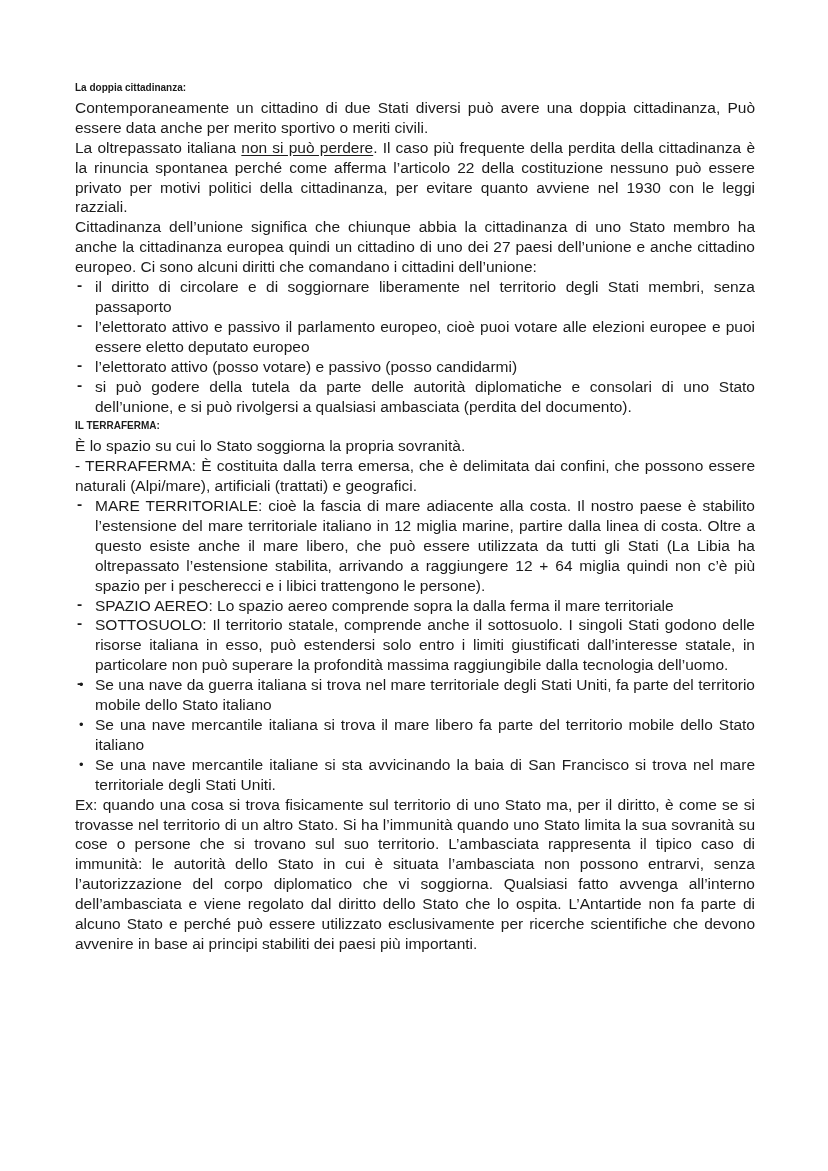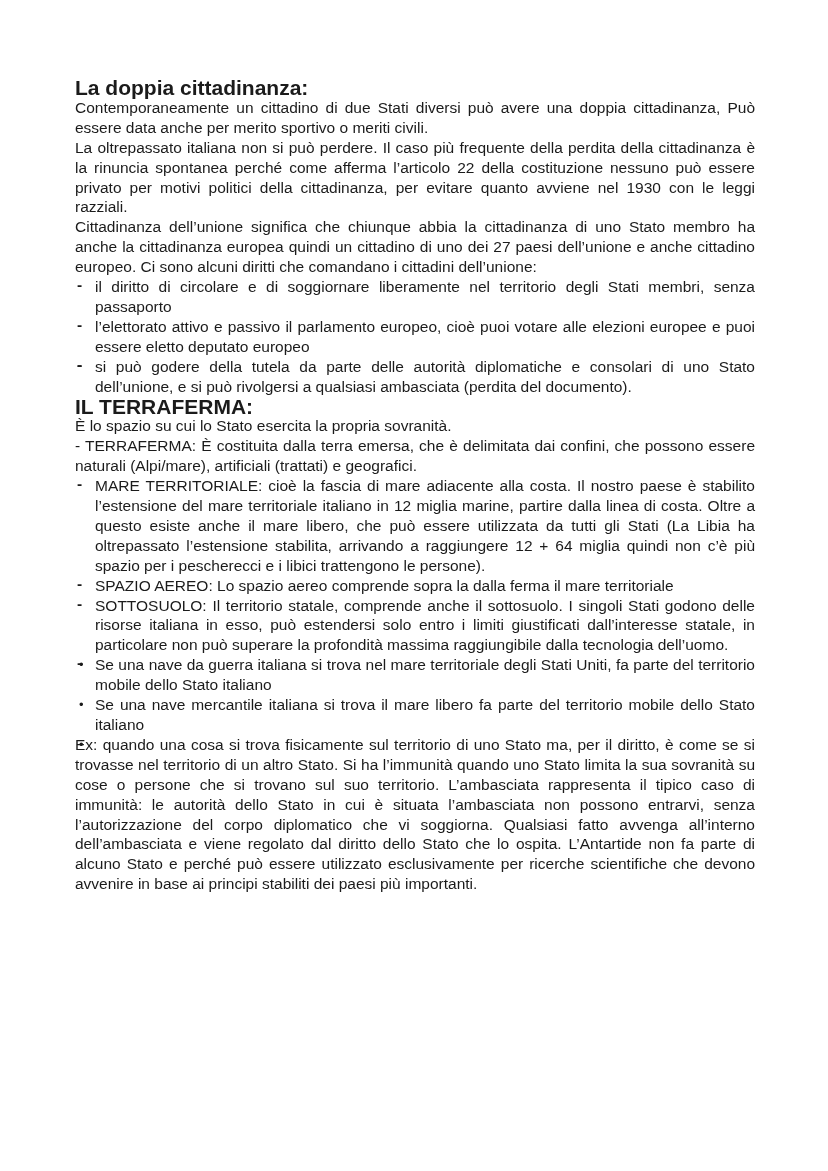"La doppia cittadinanza:" .heading { font-size: 21px -> 10px }
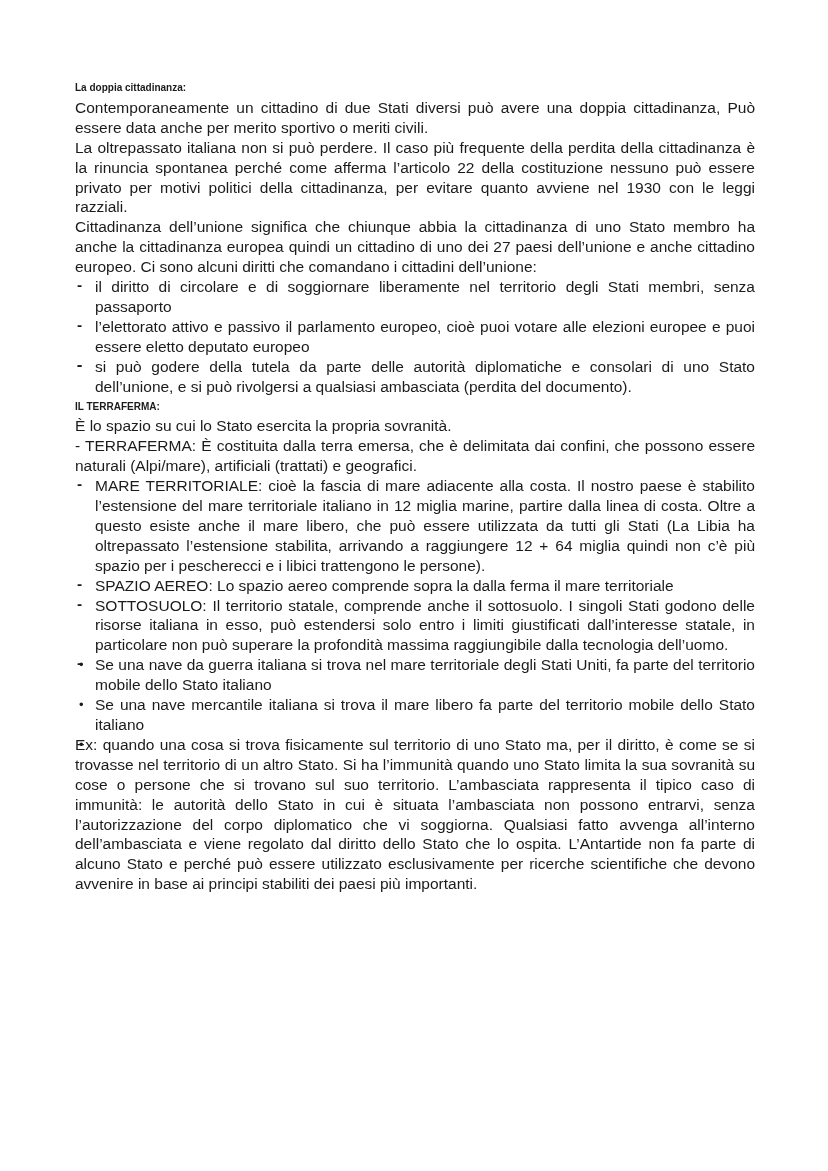"non si può perdere" .u { text-decoration: none -> underline }
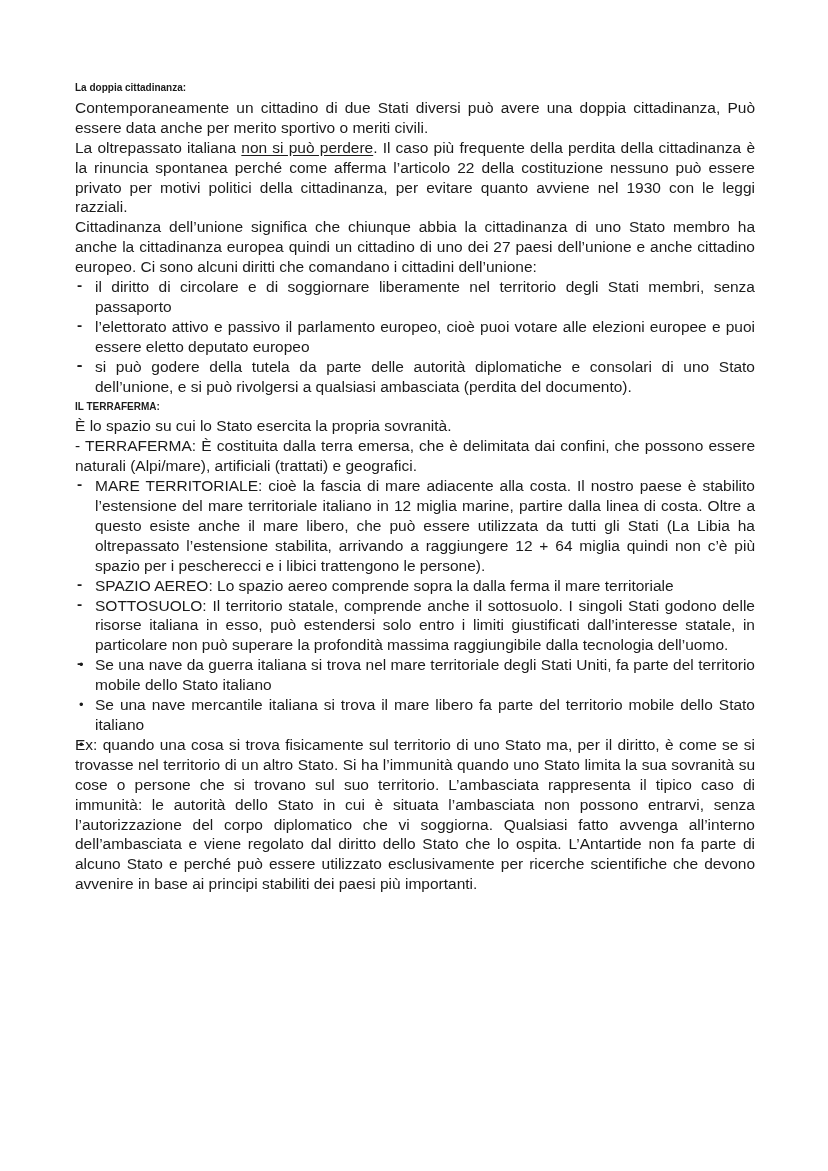"l’elettorato attivo (posso votare) e" span { html: none -> <span><span>l’elettorato attivo (posso votare) e passivo (posso candidarmi)</span></span> }
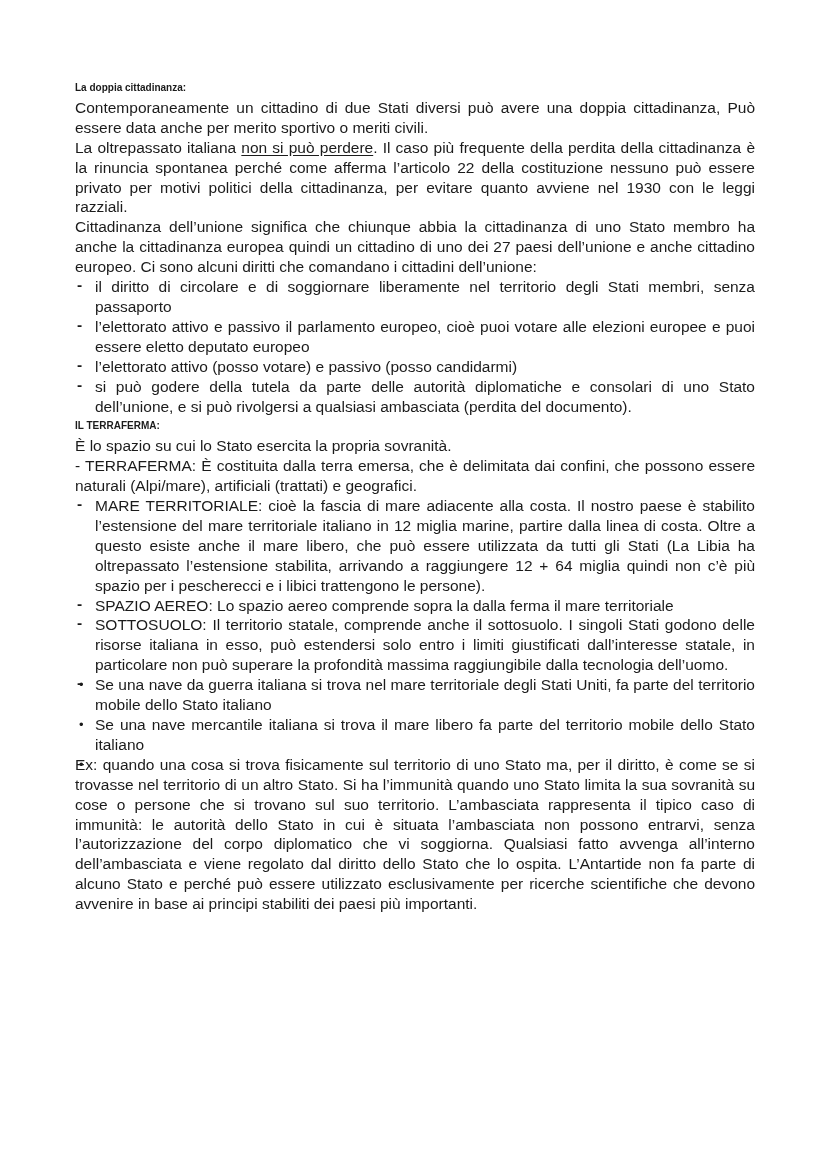"È lo spazio su cui" span { text: esercita -> soggiorna }
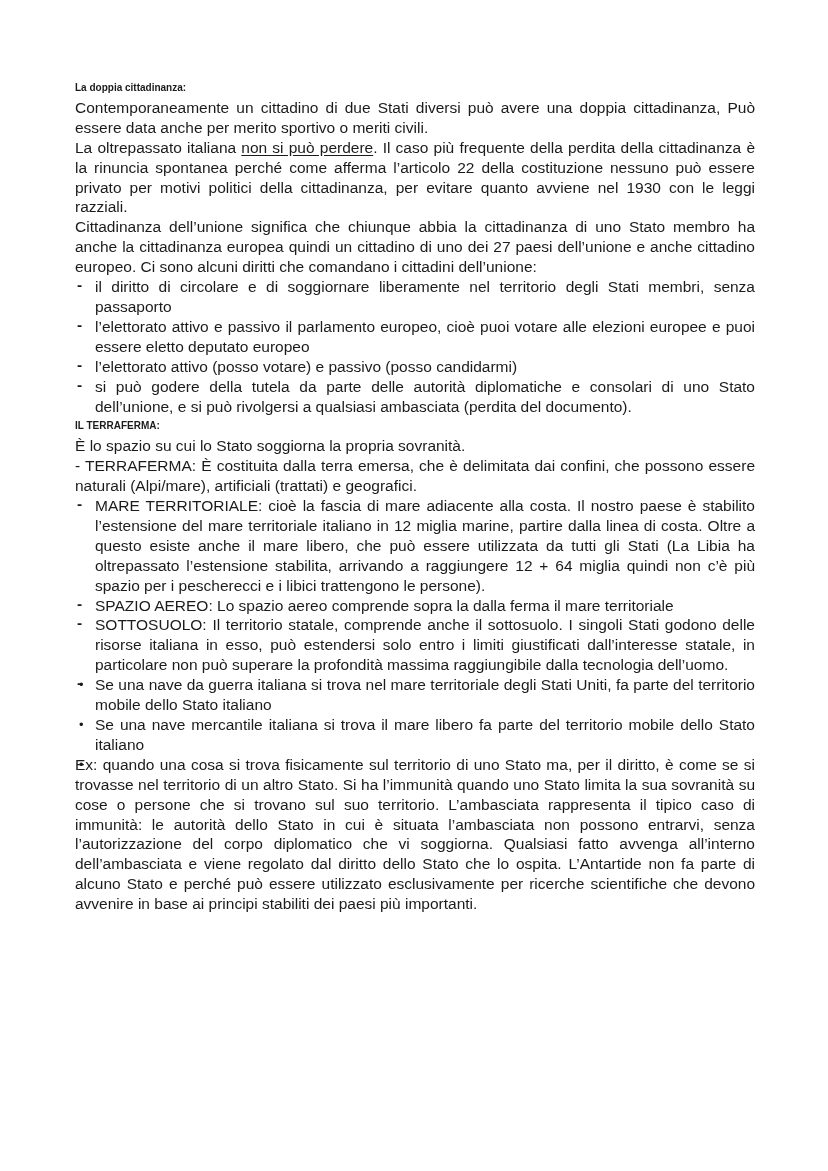"Se una nave mercantile italiane" span { html: none -> <span><span>Se una nave mercantile italiane si sta avvicinando la baia di San Francisco si trova nel mare territoriale degli Stati Uniti.</span></span> }
